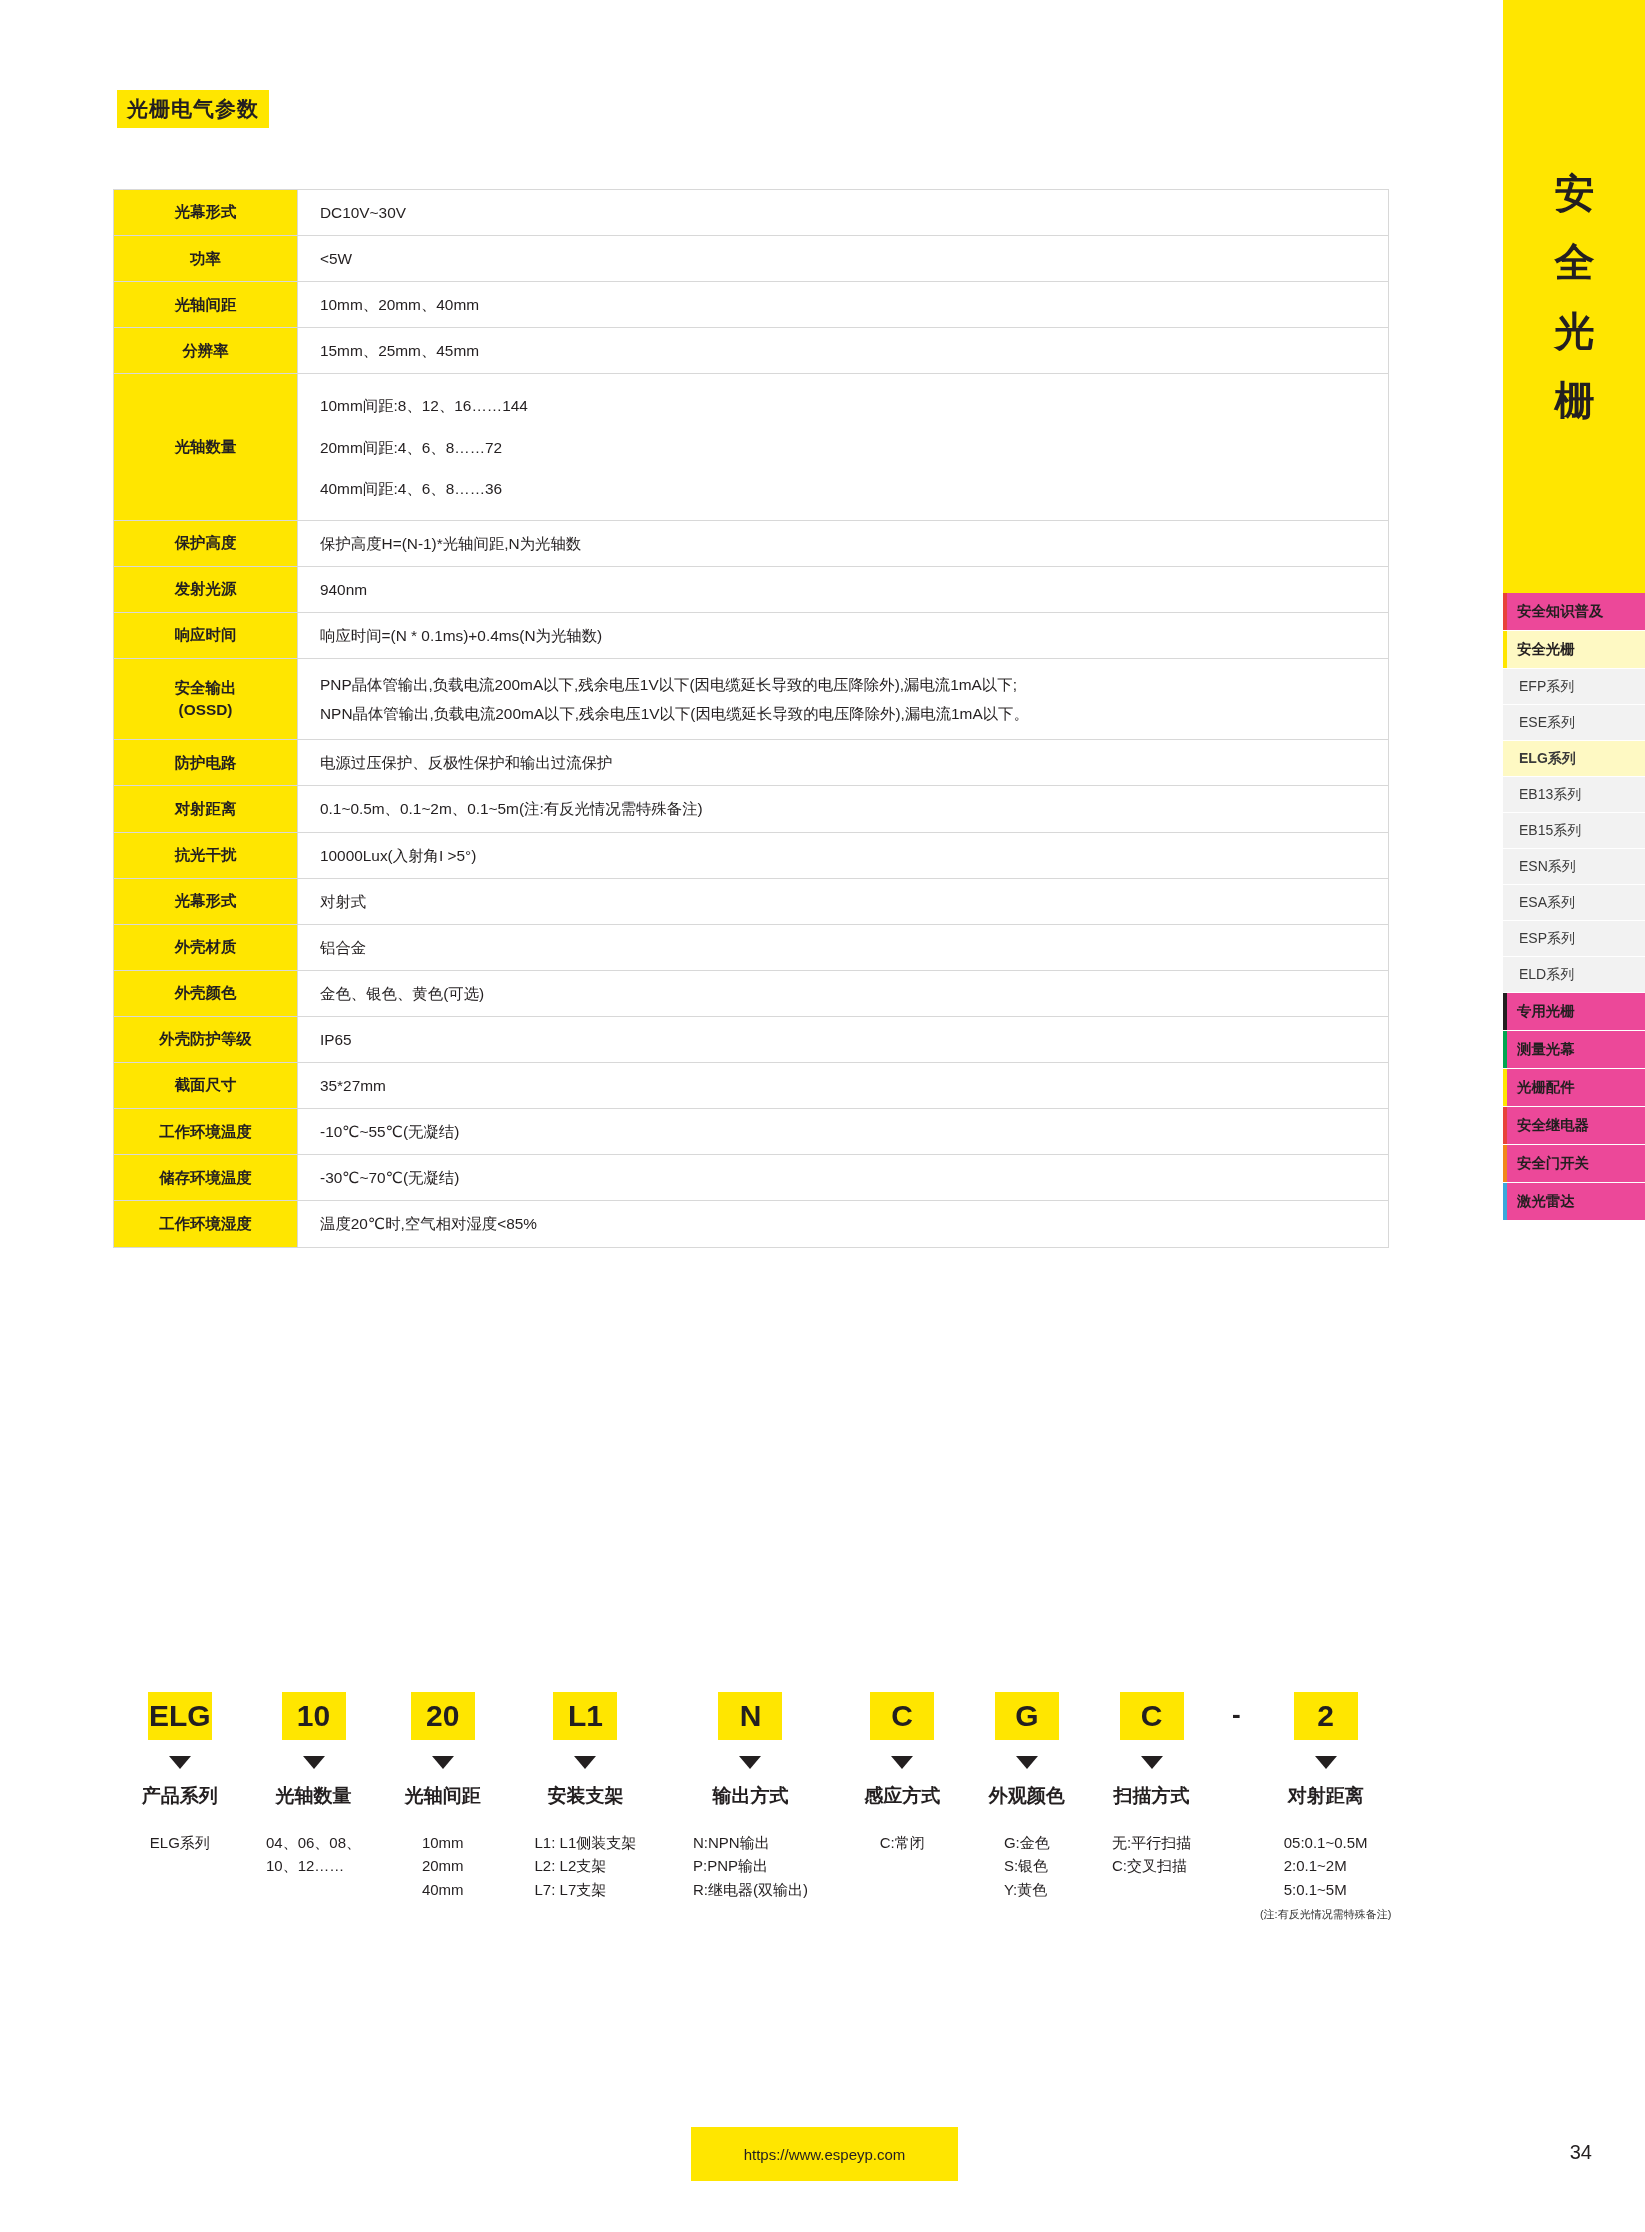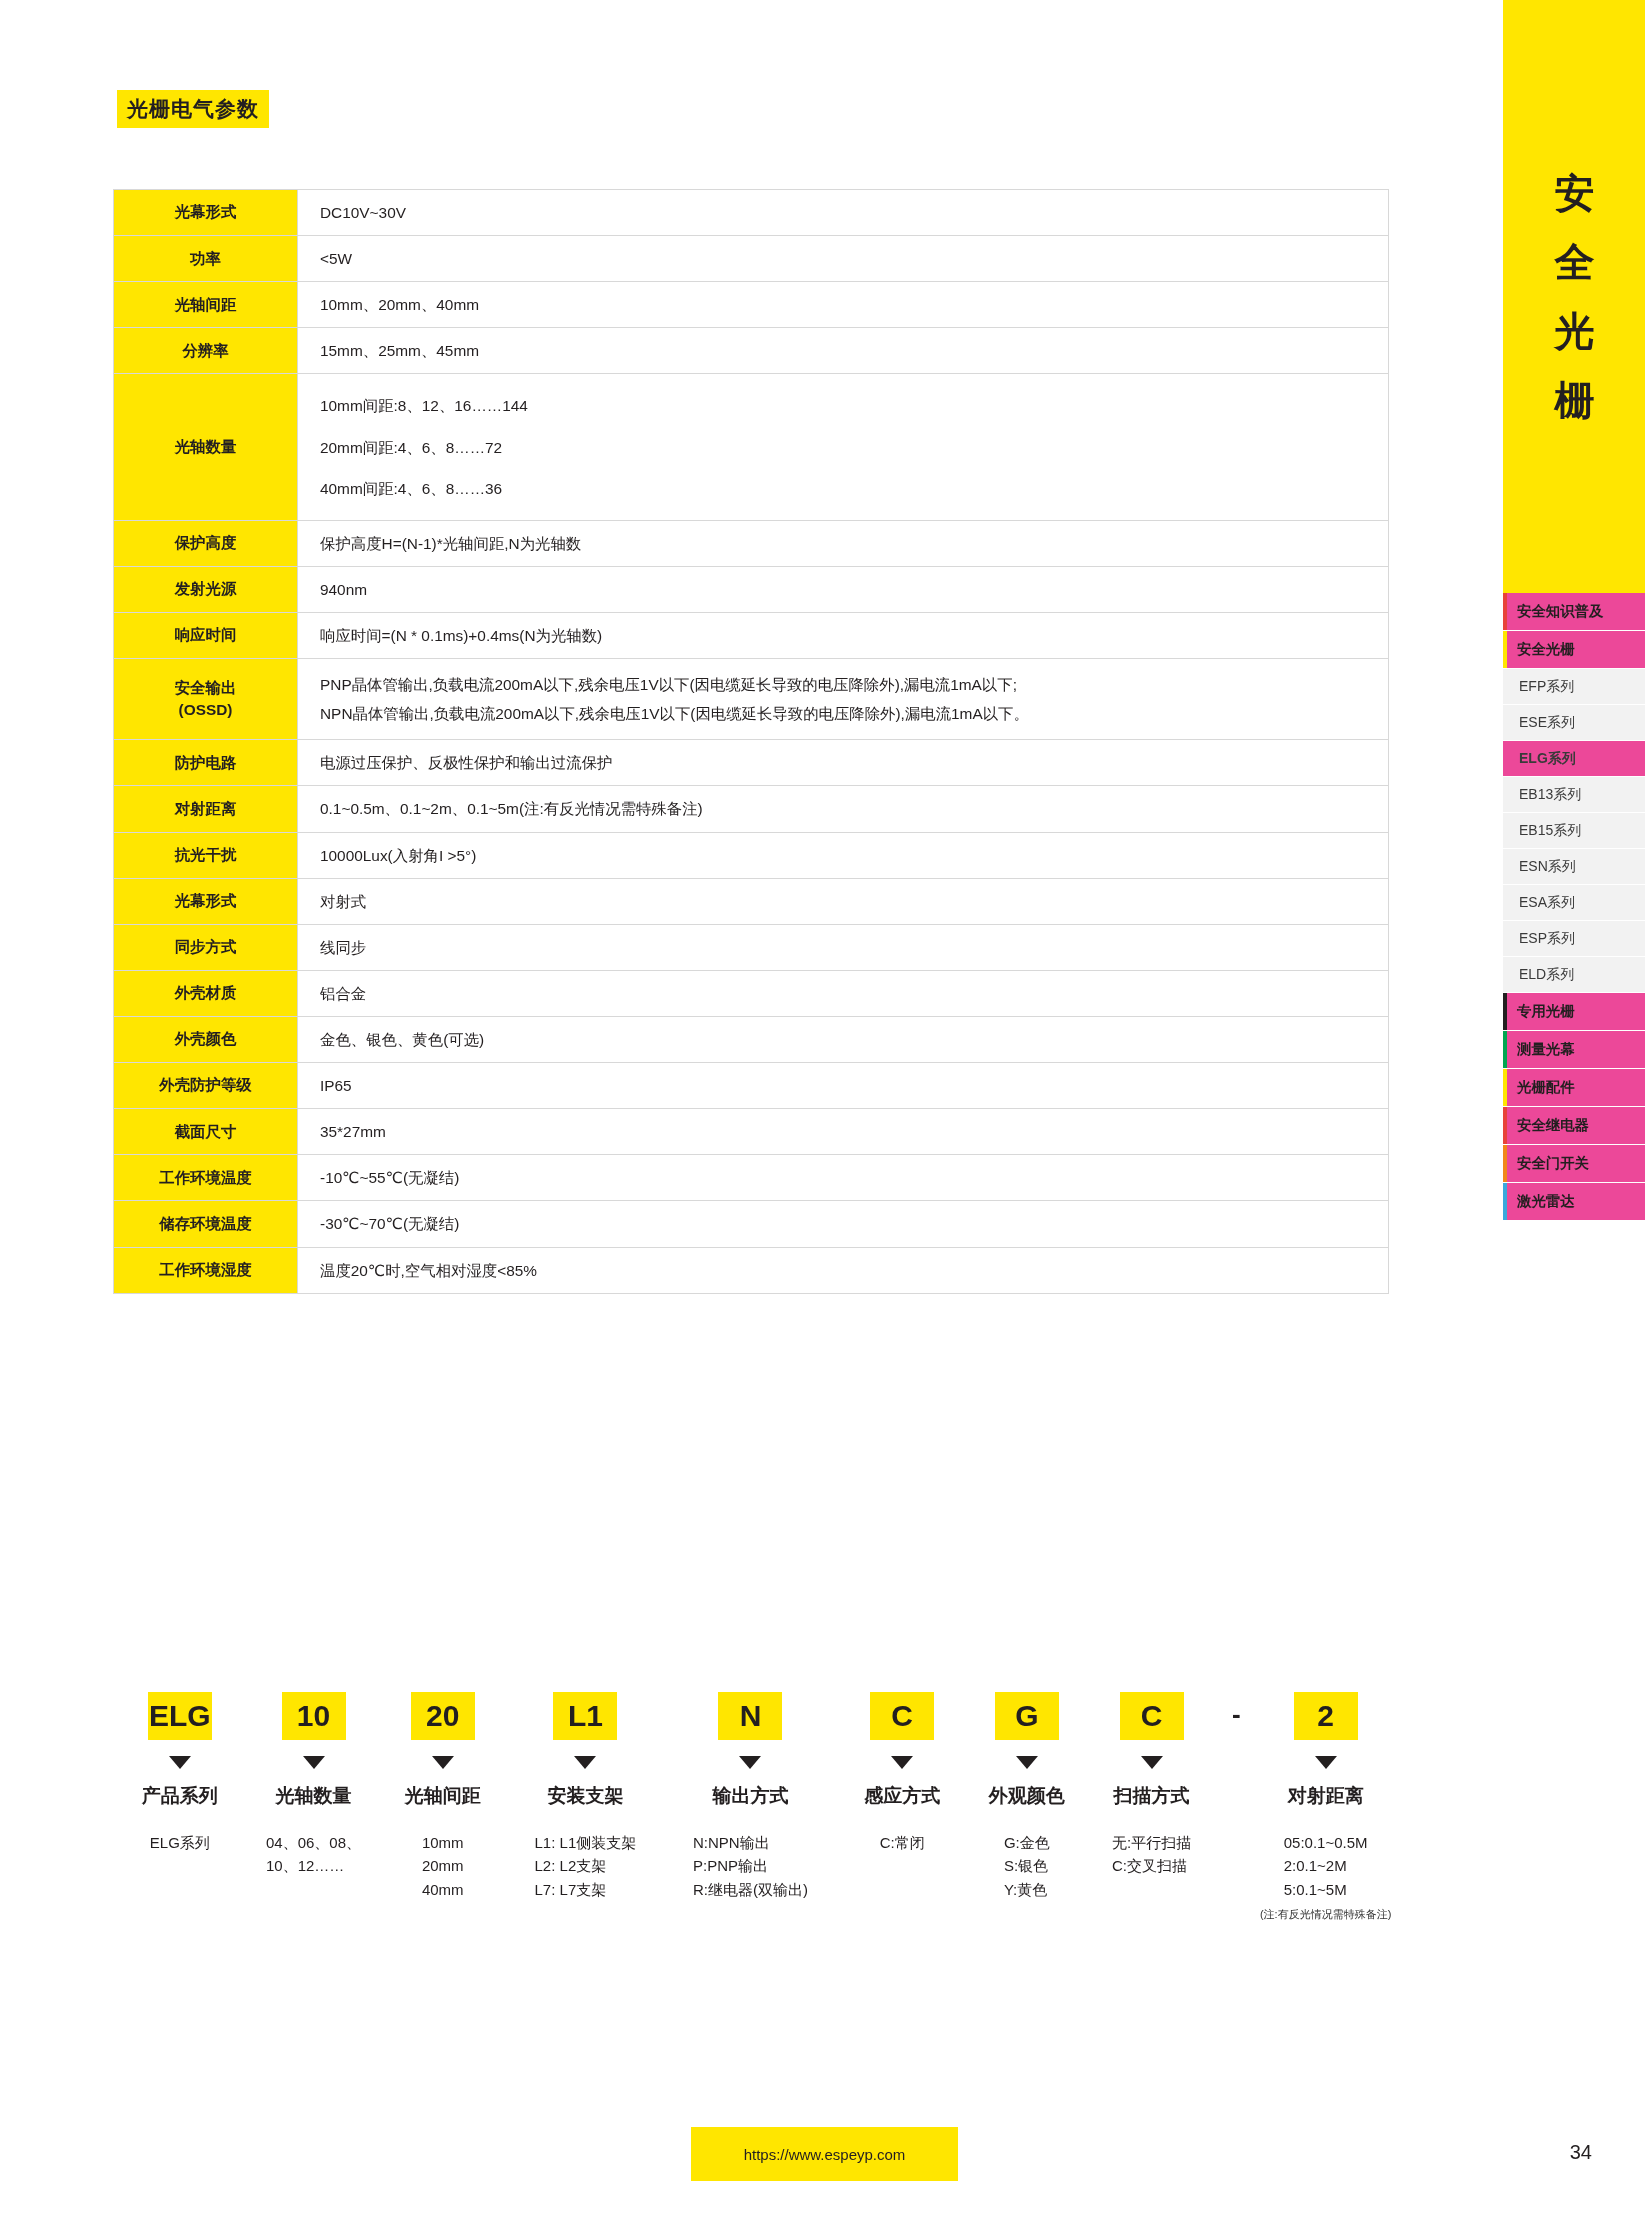"安全光栅" .nav-item.active-yellow { background: #ec4899 -> #fef9c3 }
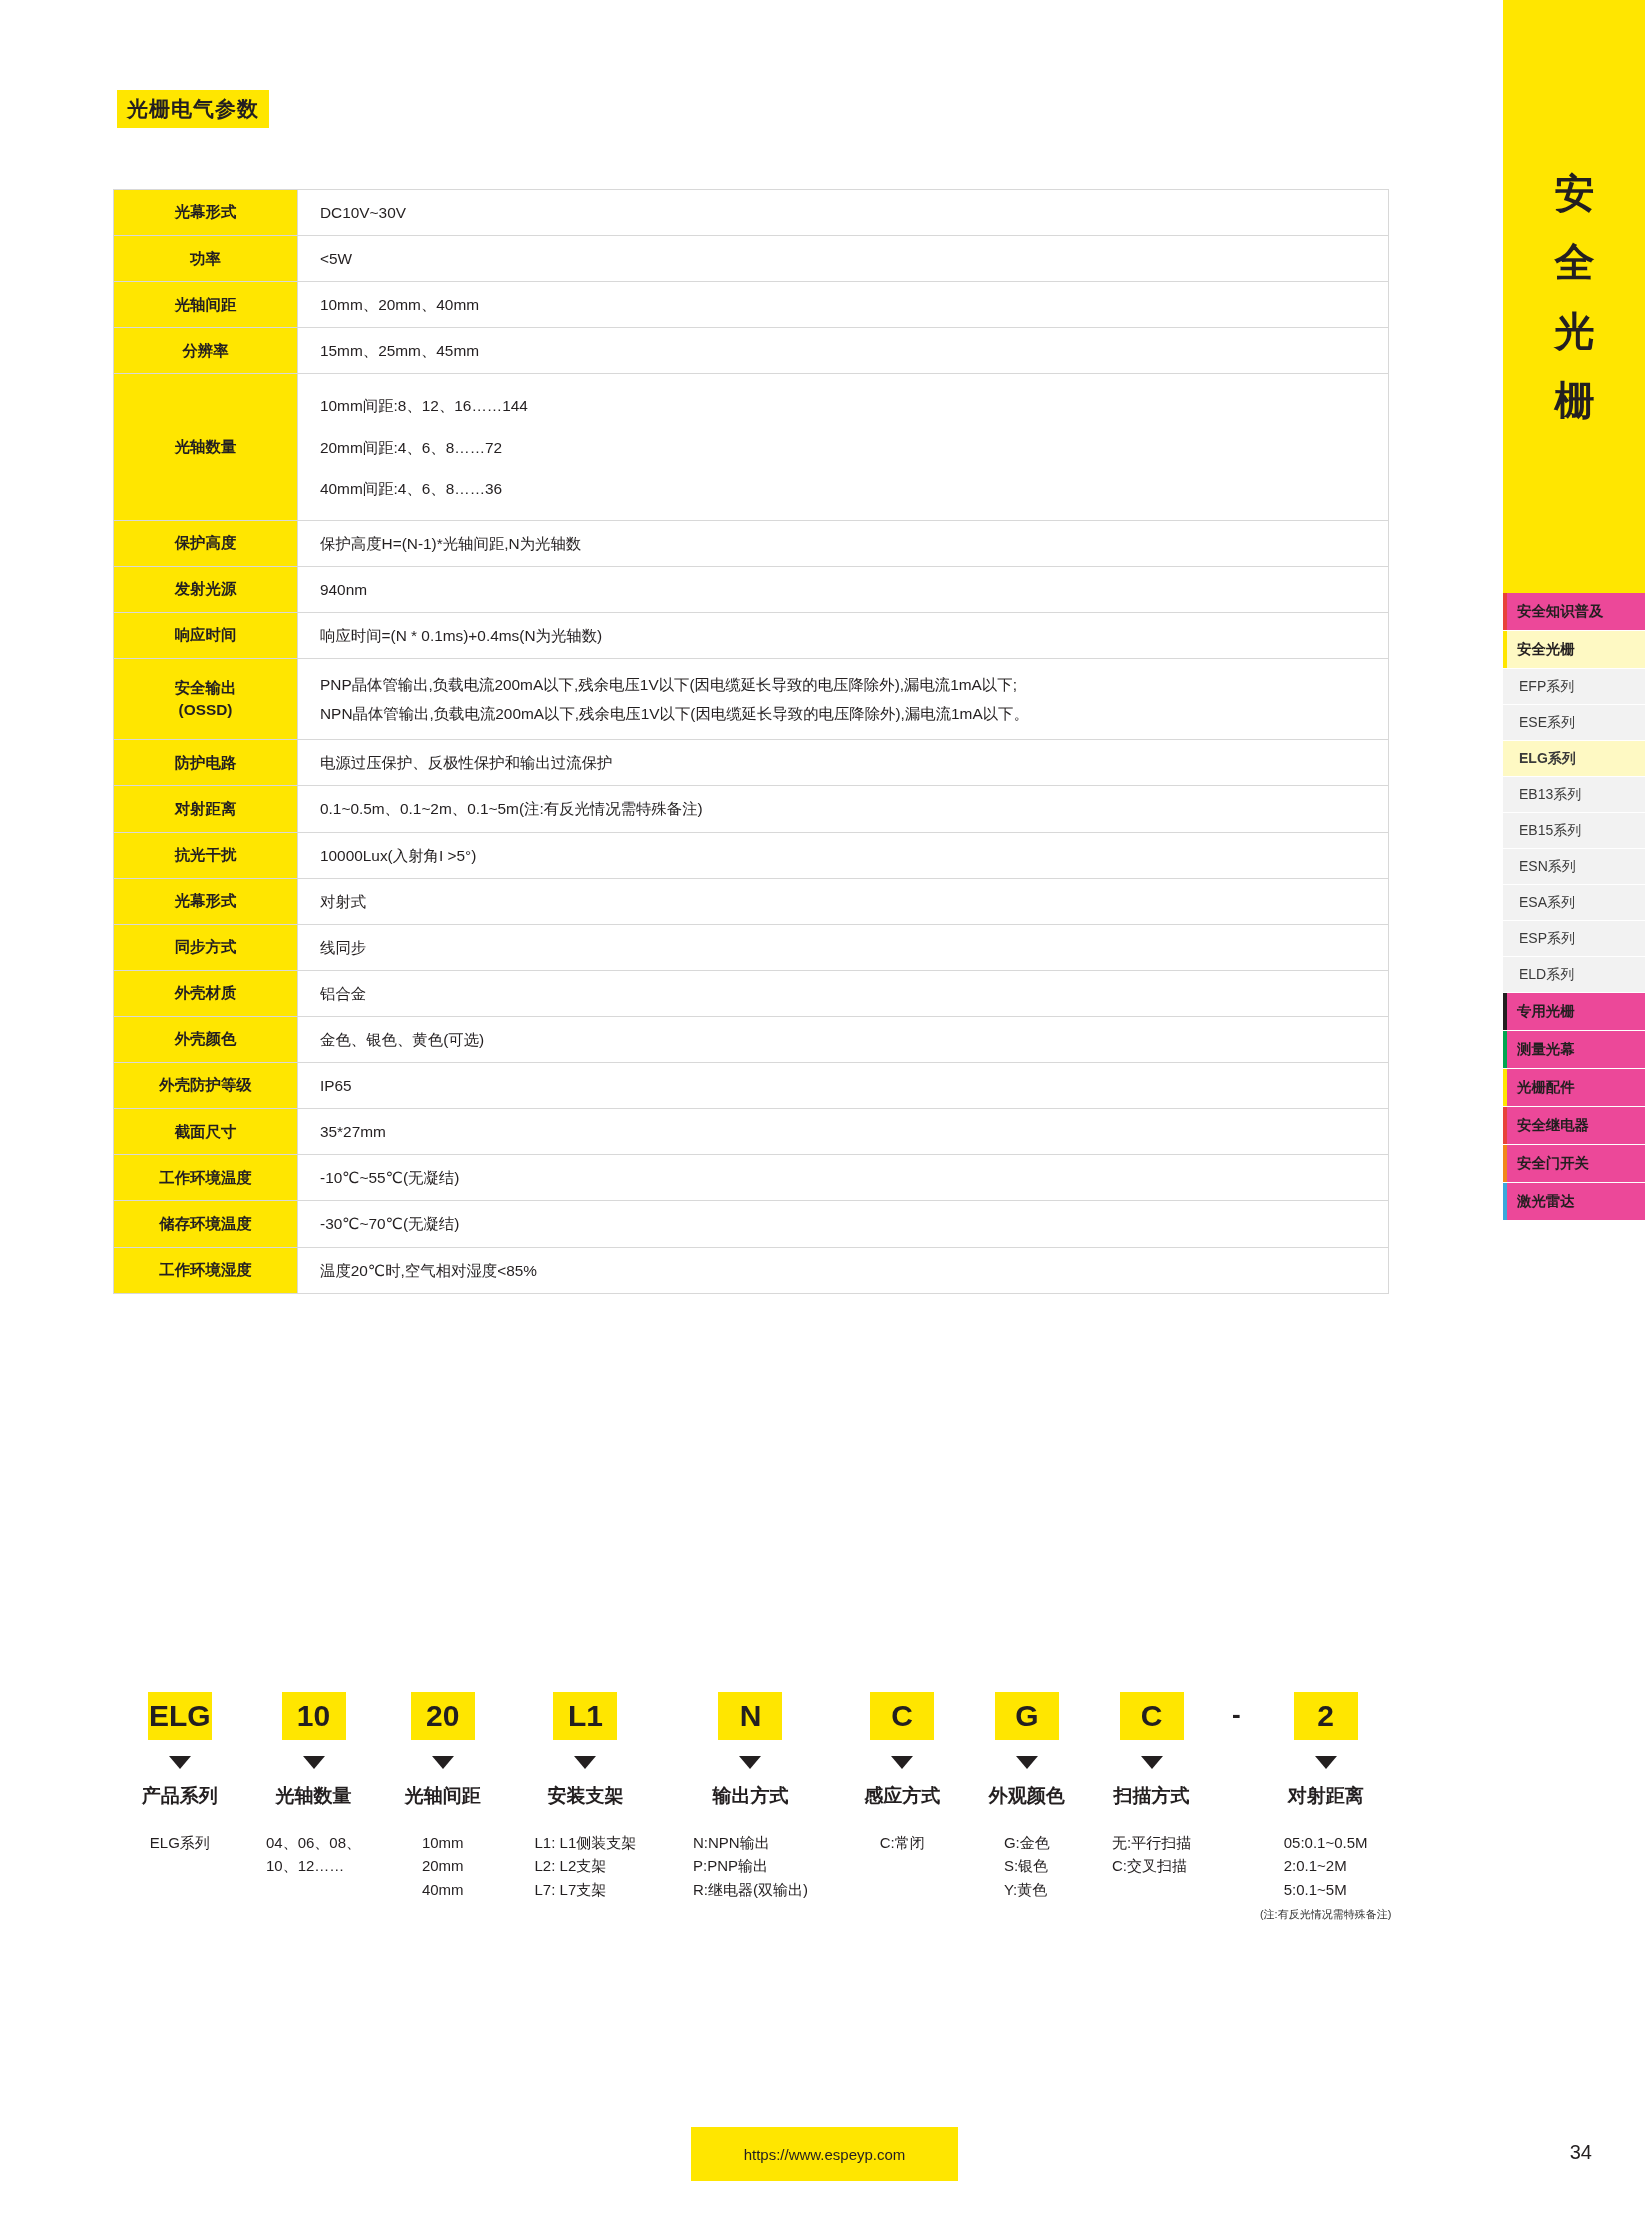"同步方式" tr { html: <tr> <td> <div>同步方式</div> </td> <td> <div>线同步</div> </td> </tr> -> none }
